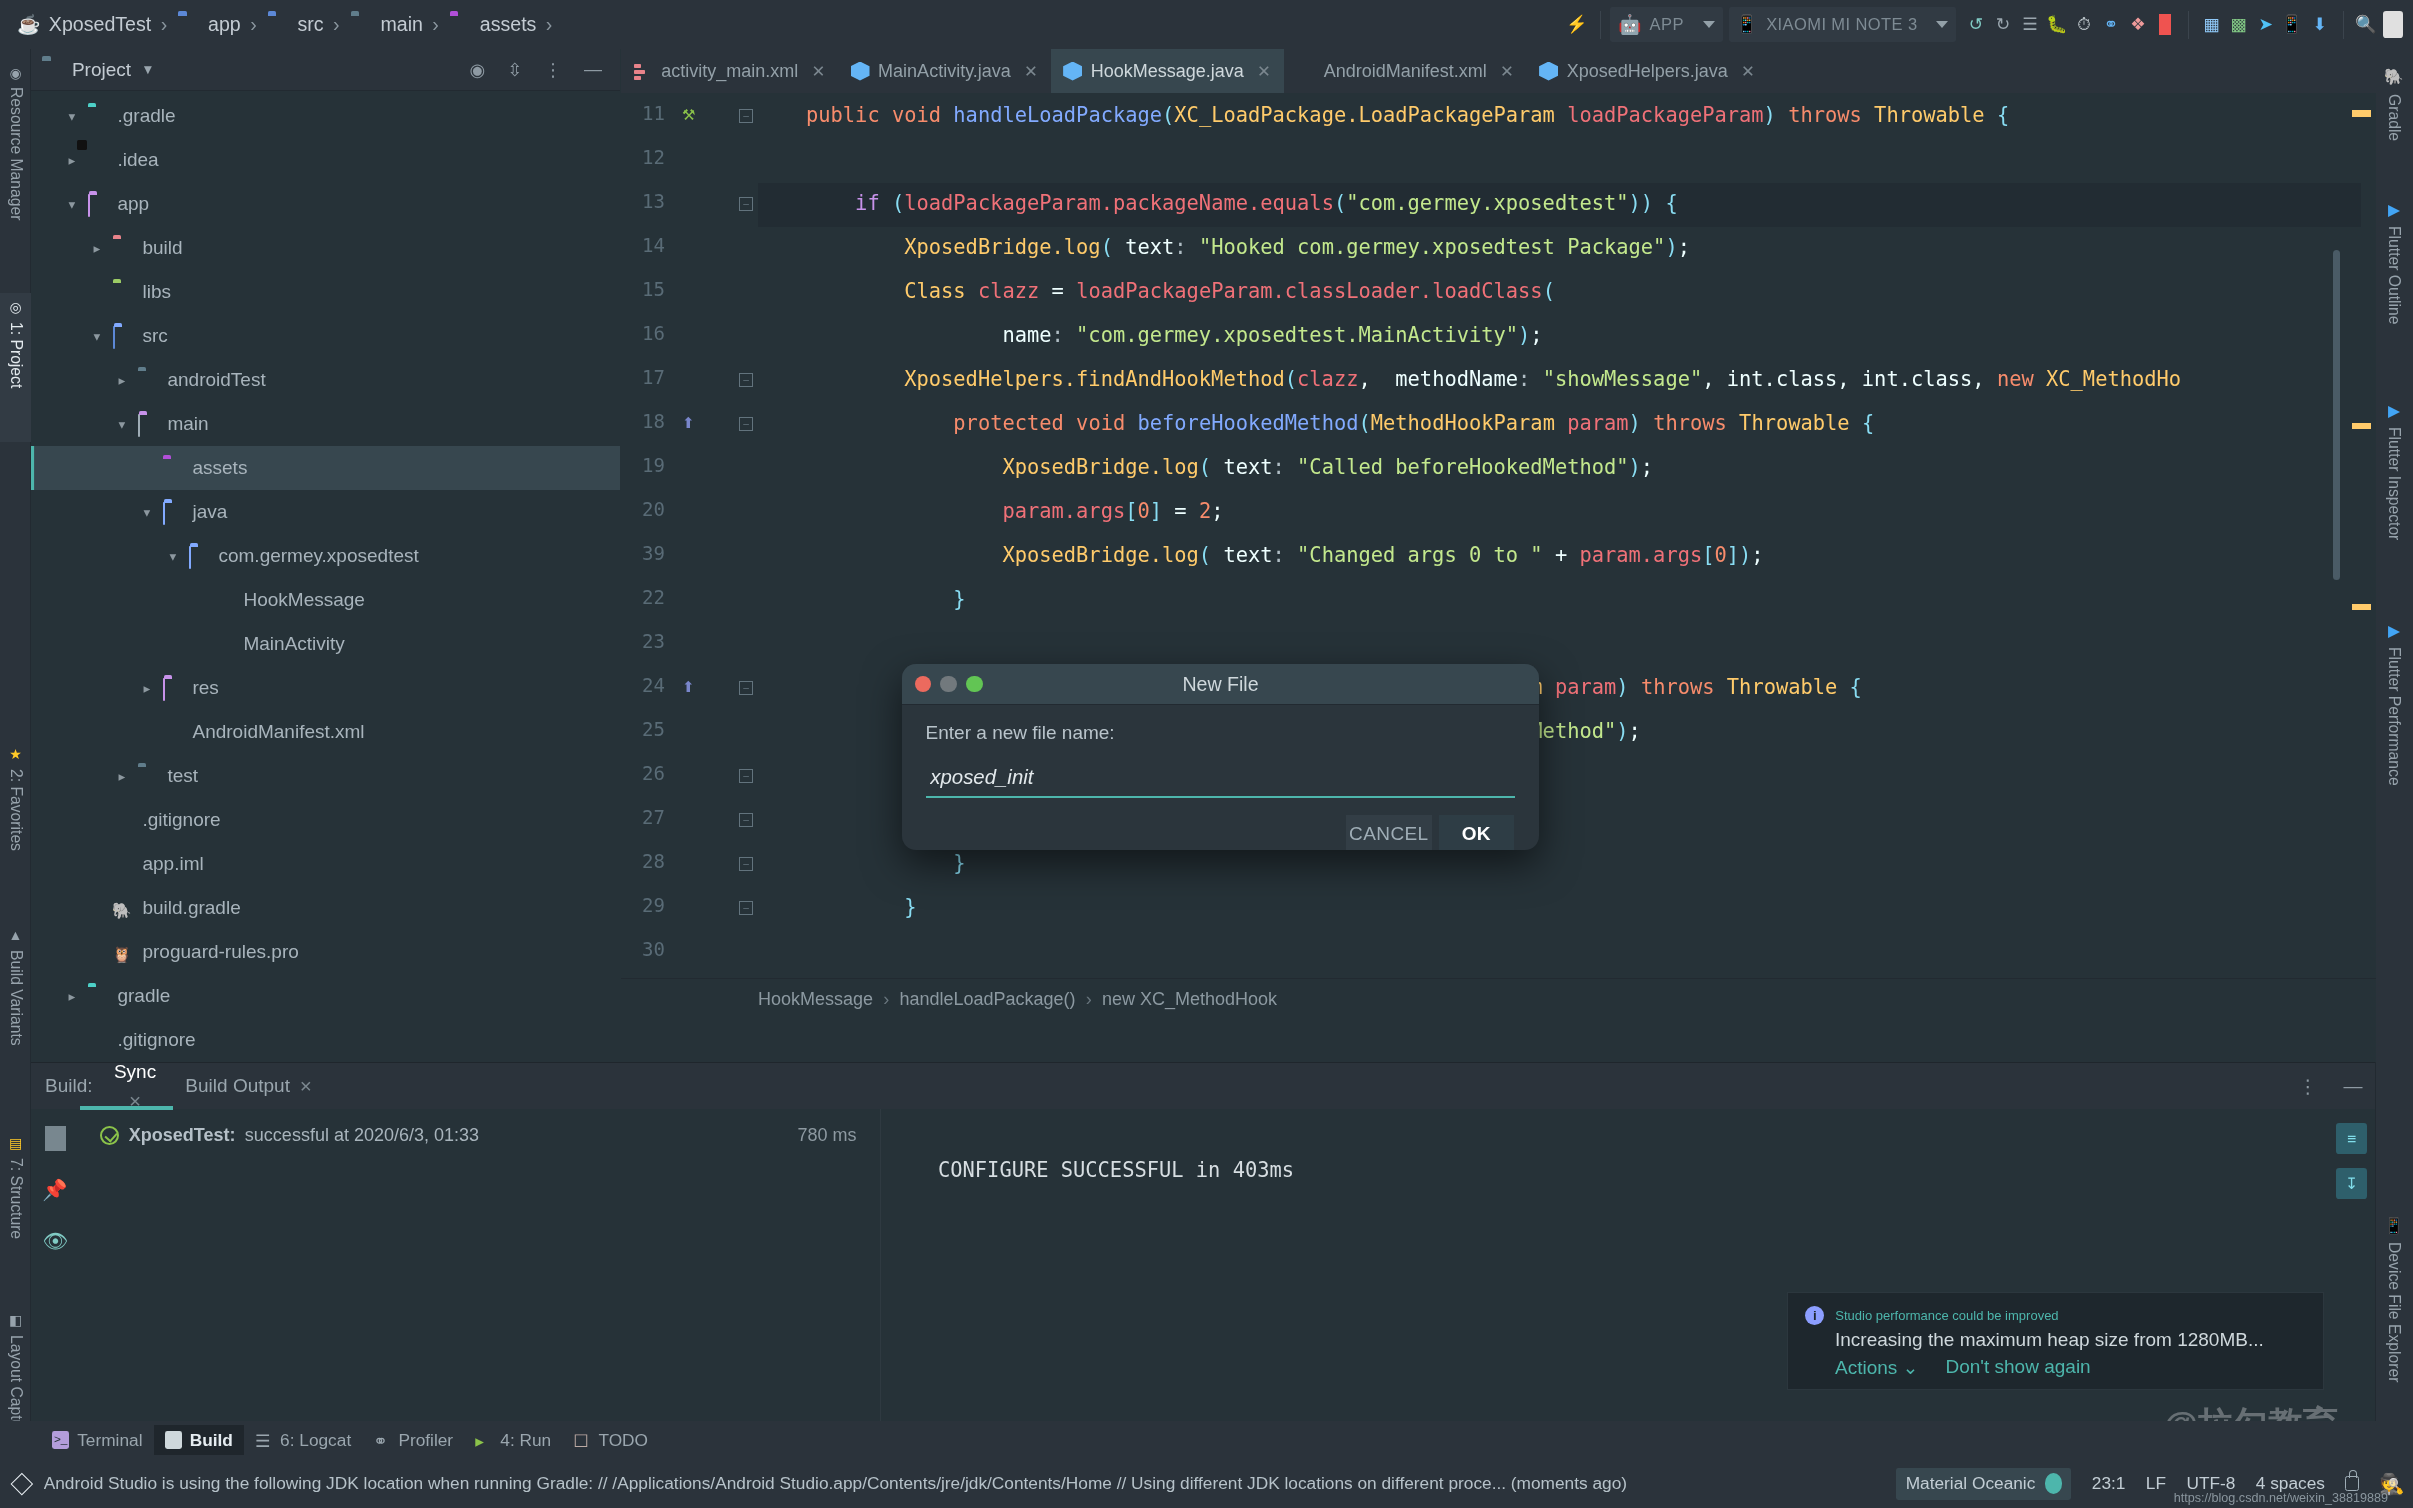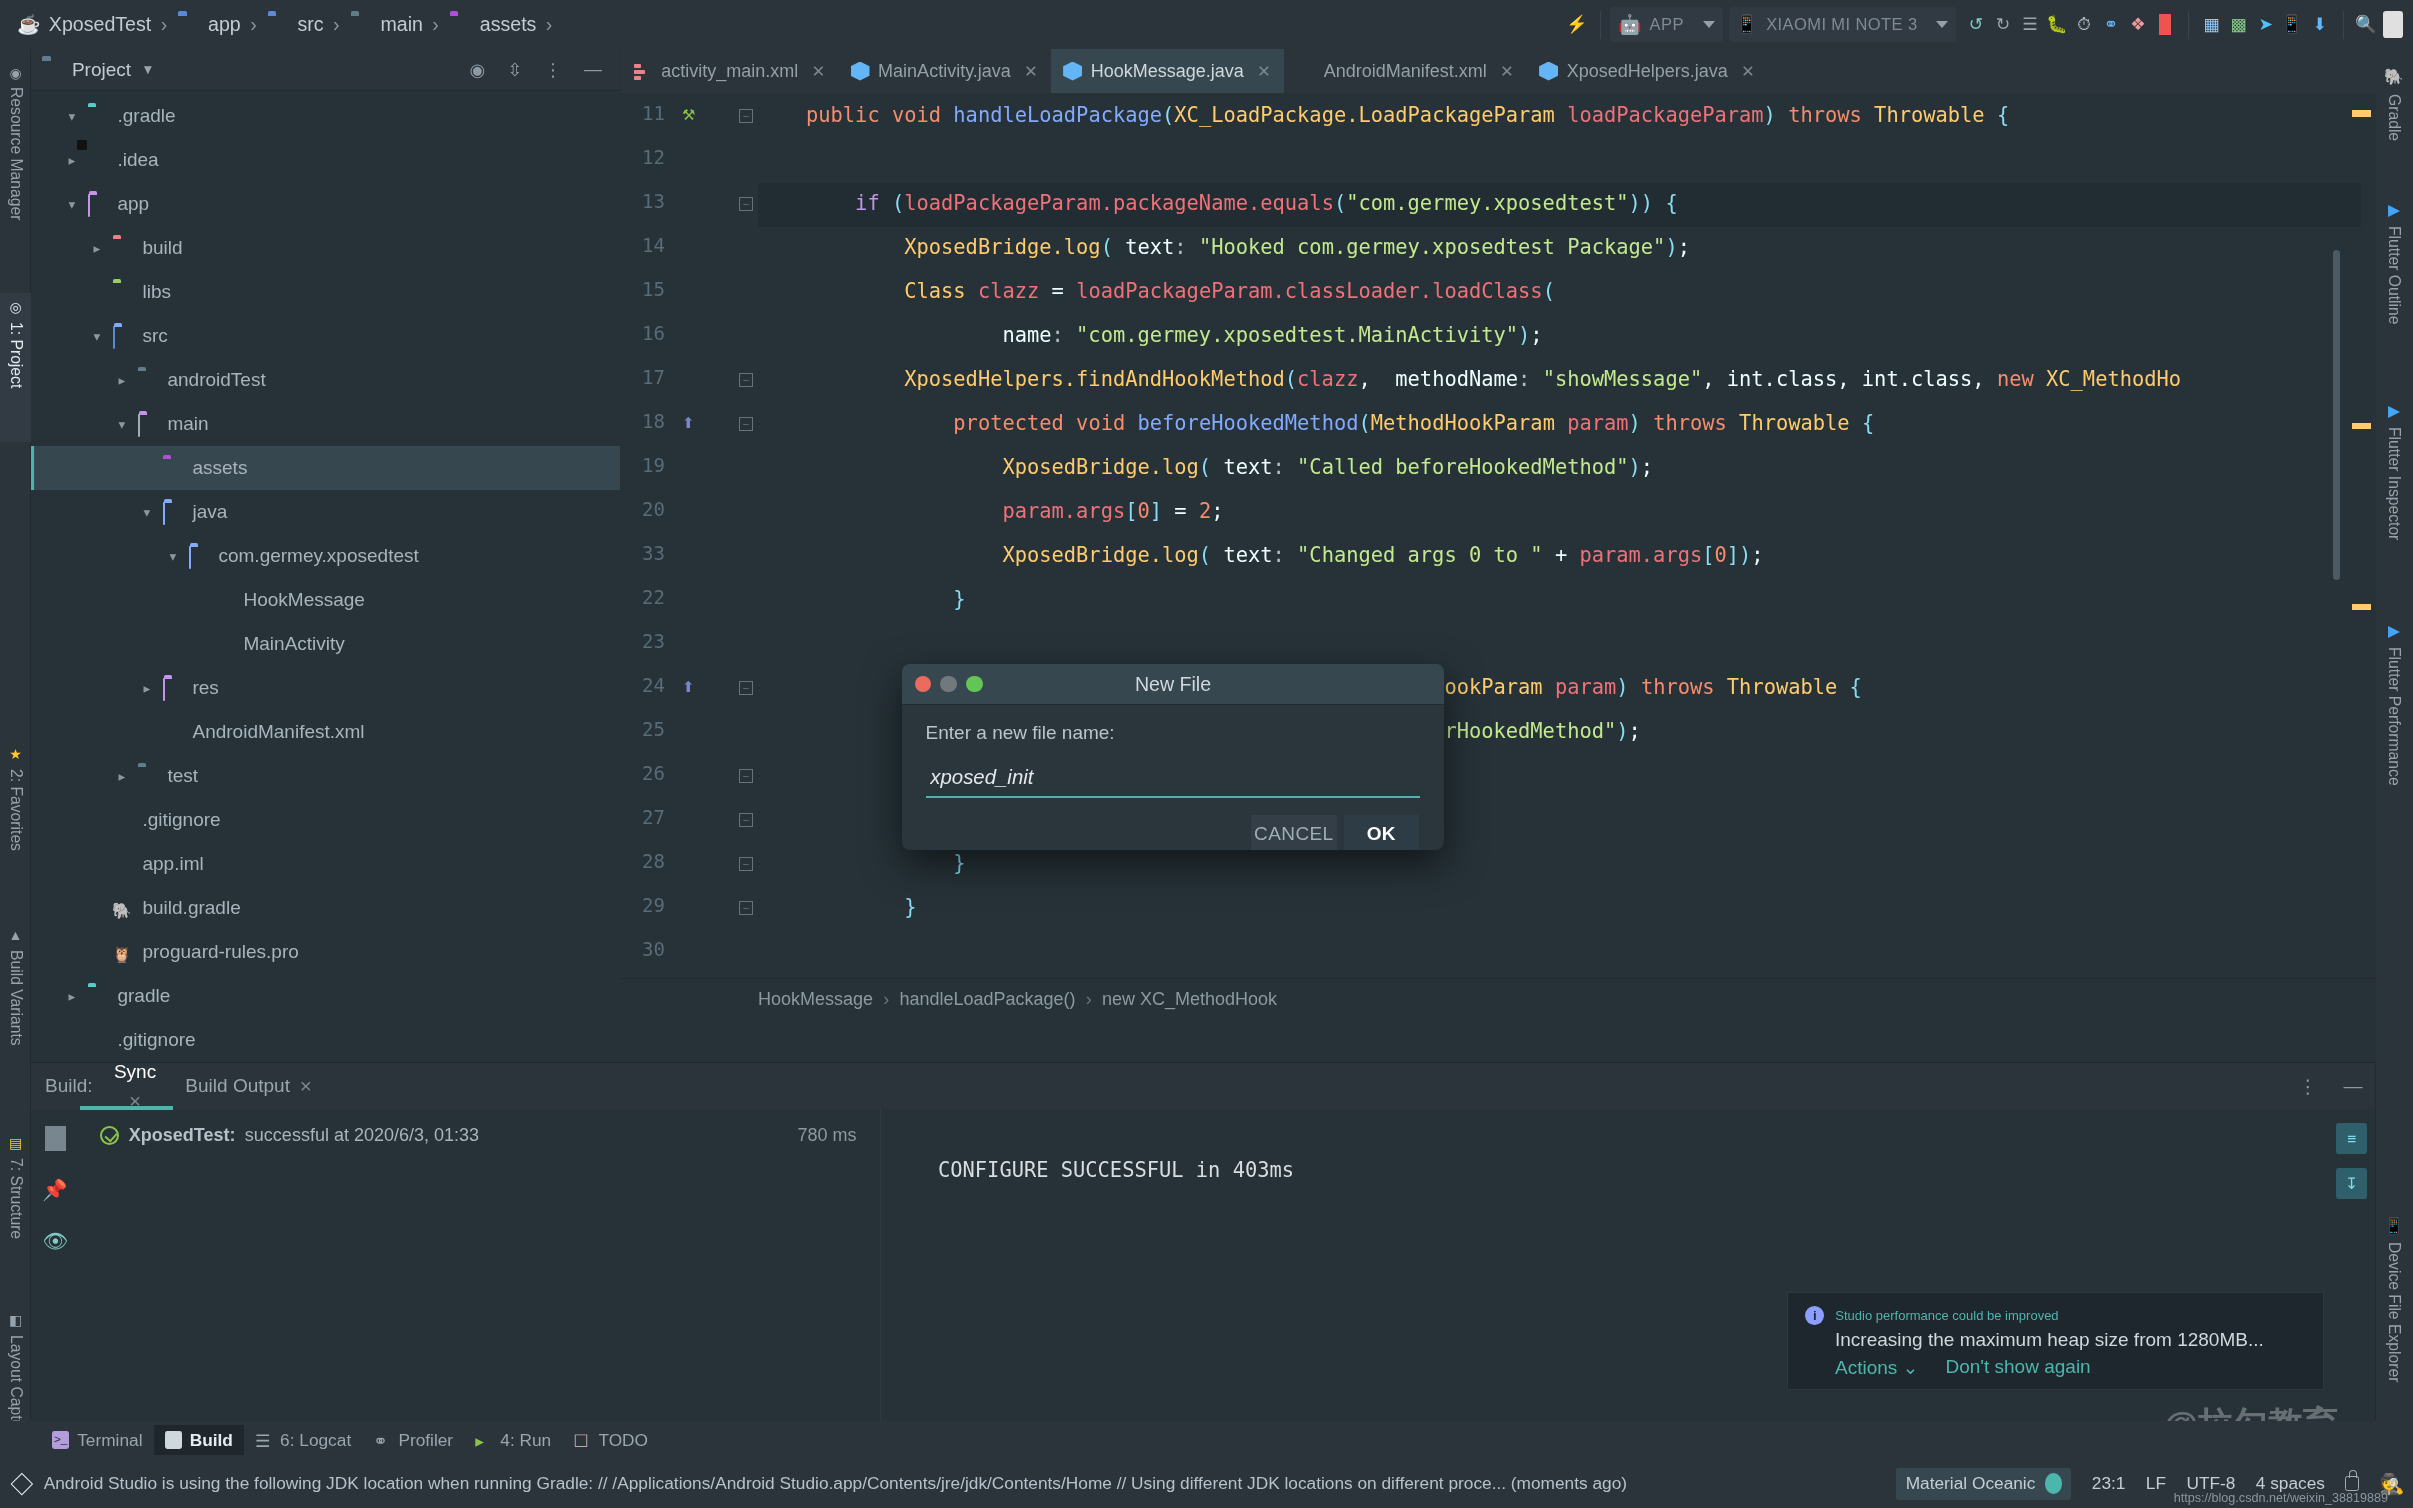"33" div.ln { text: 33 -> 39 }
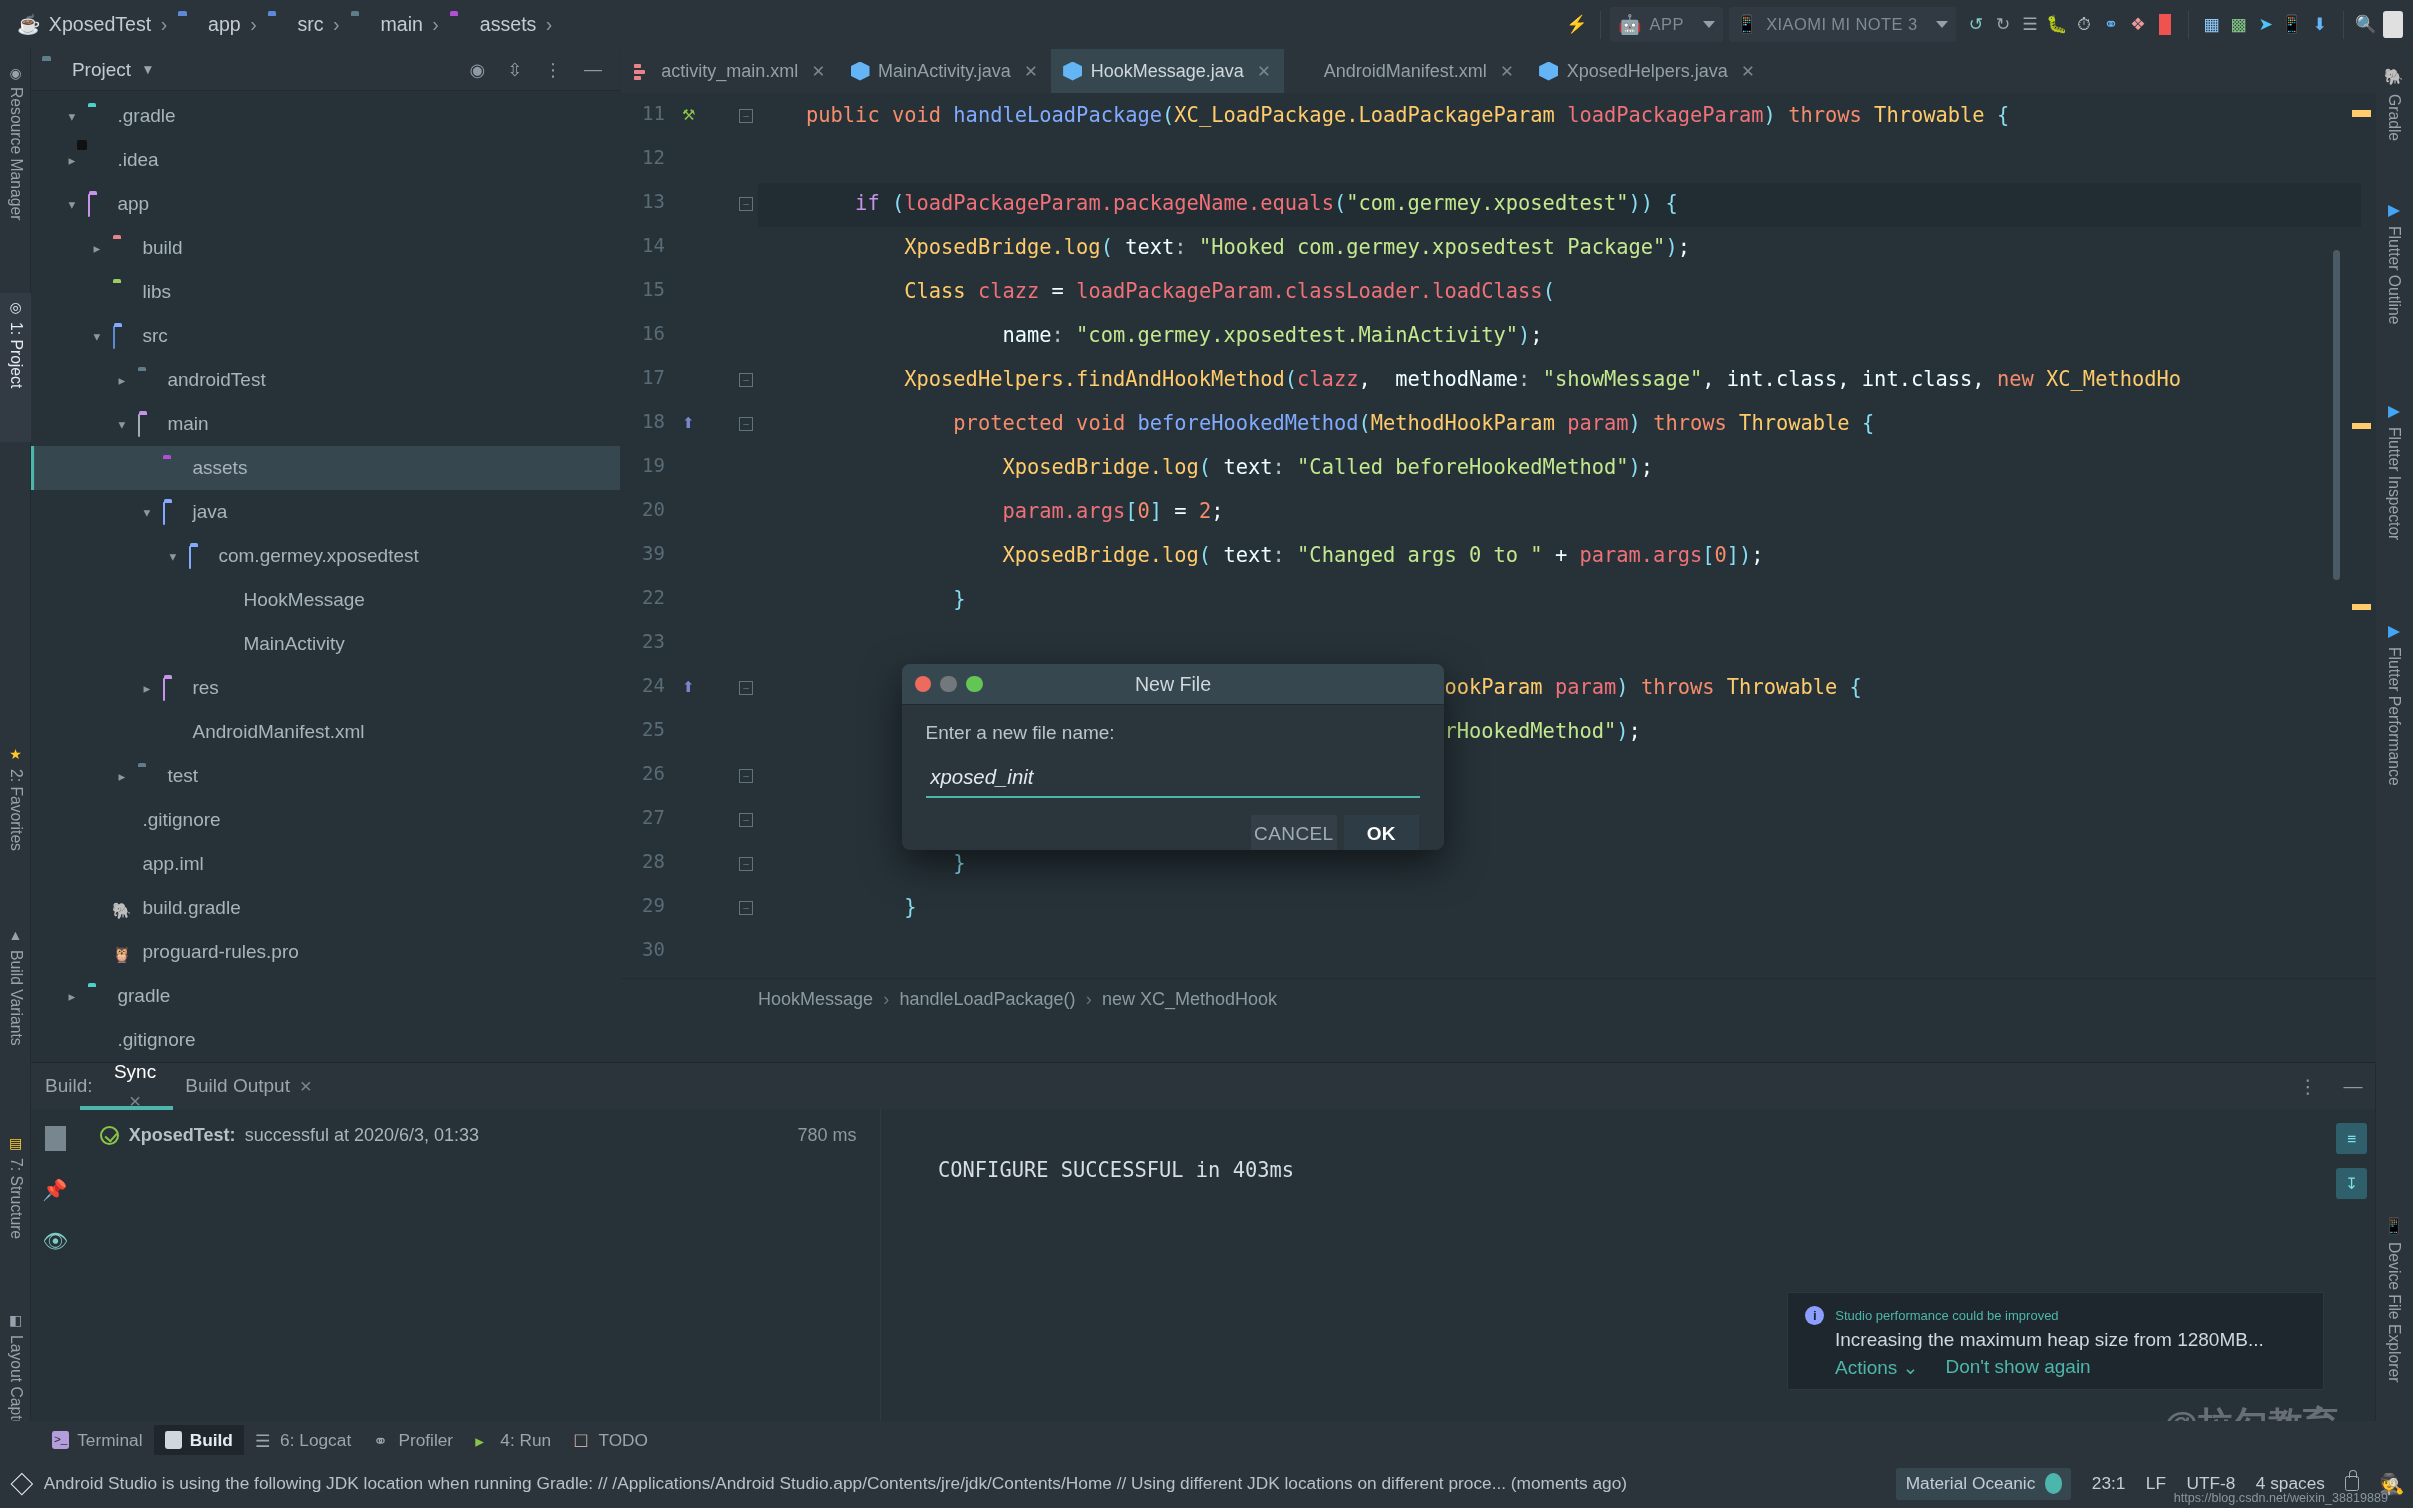"New File" .dlg { border-radius: 8px -> 14px; width: 542px -> 637px }
